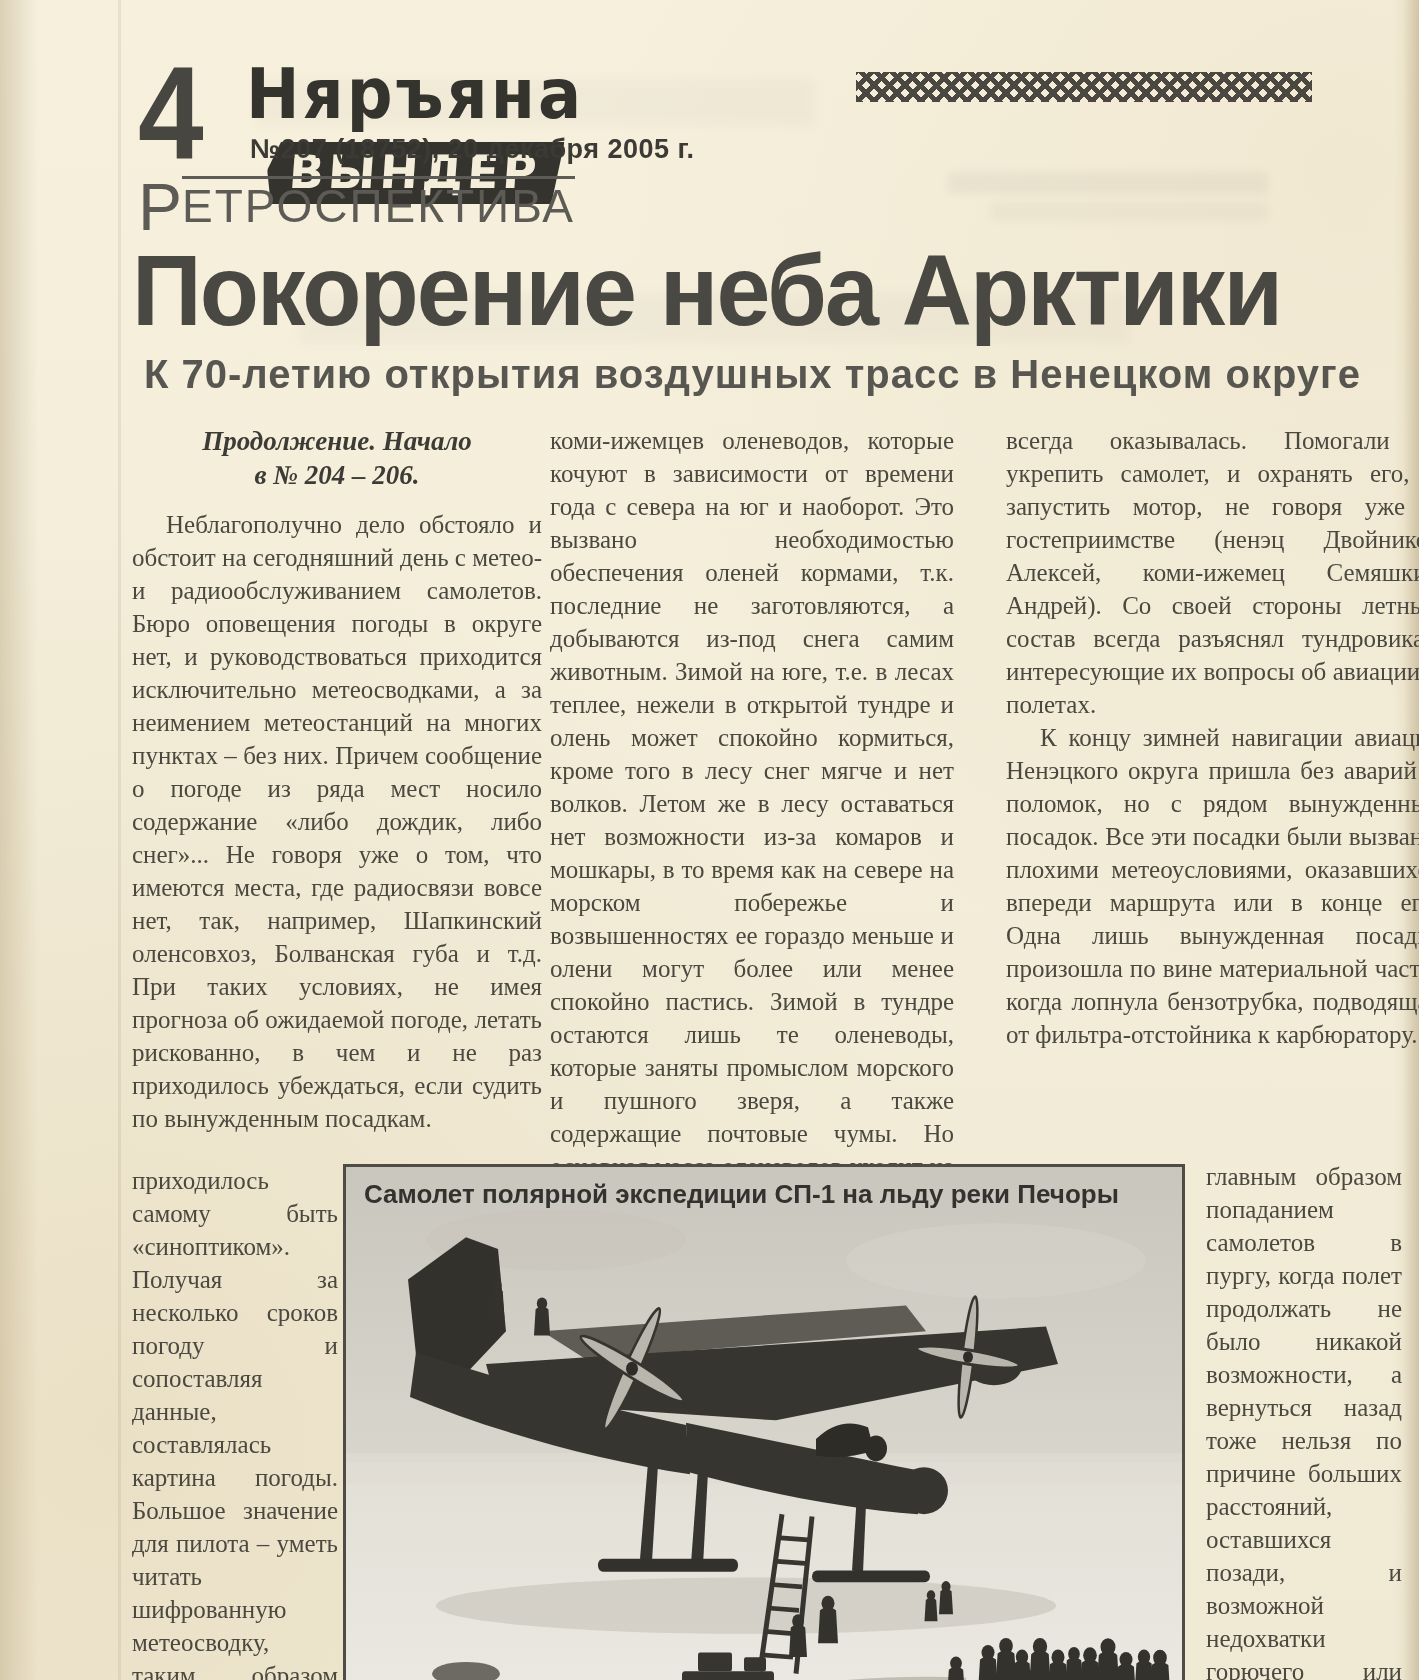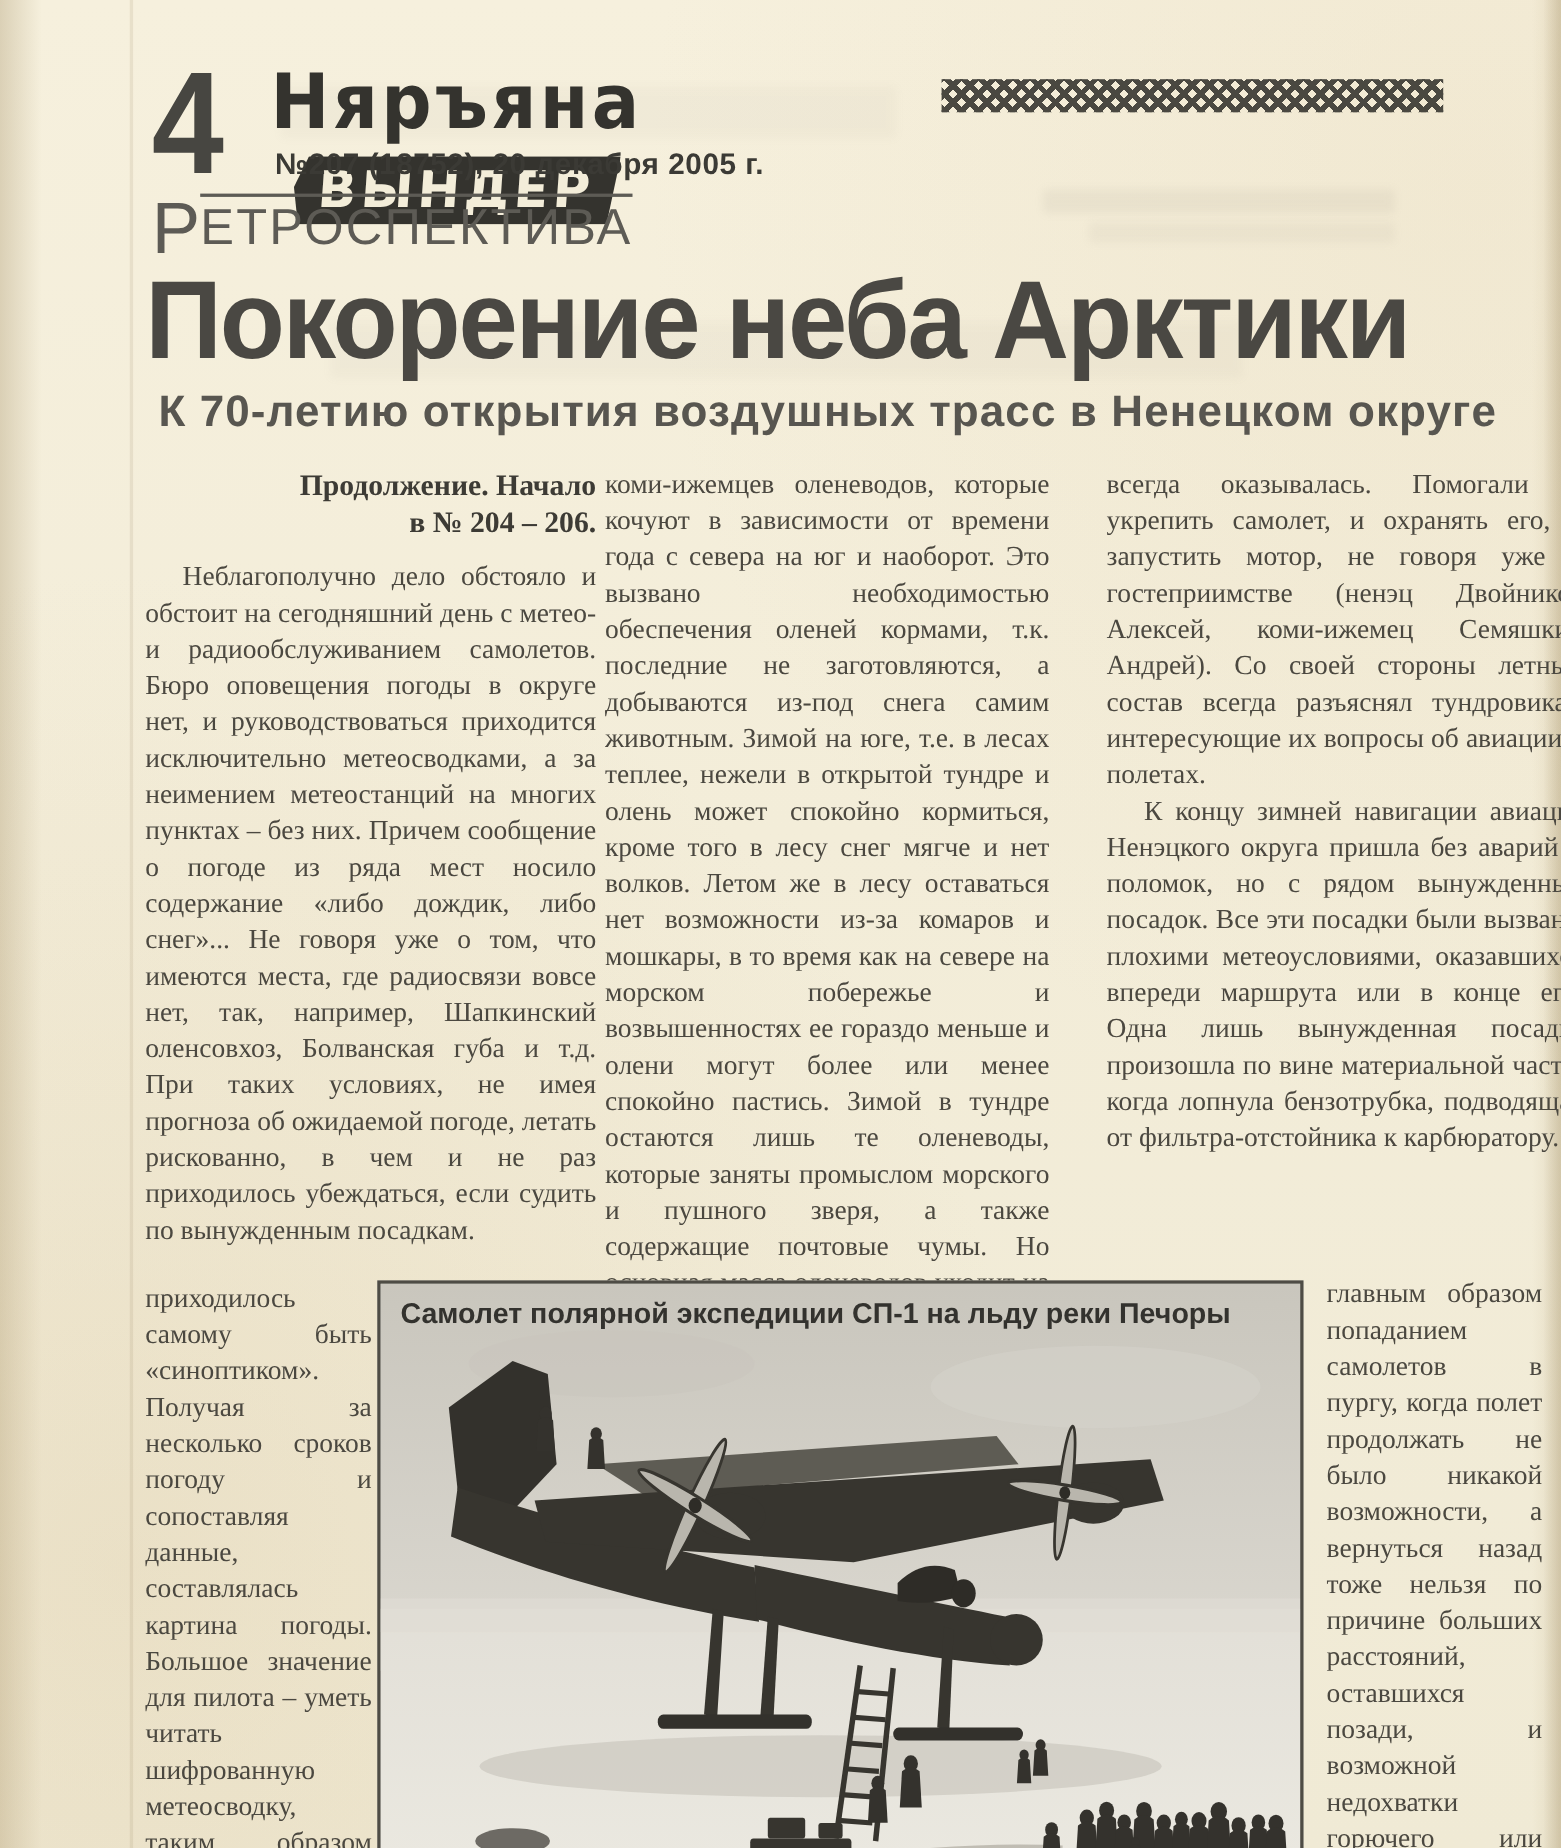"Продолжение. Начало" .lead { font-style: none -> italic; text-align: right -> center }
